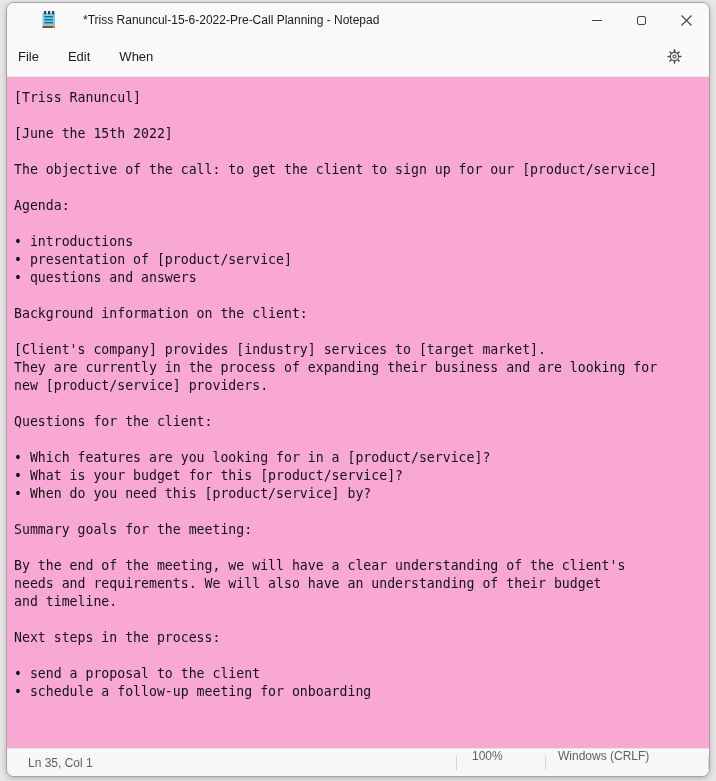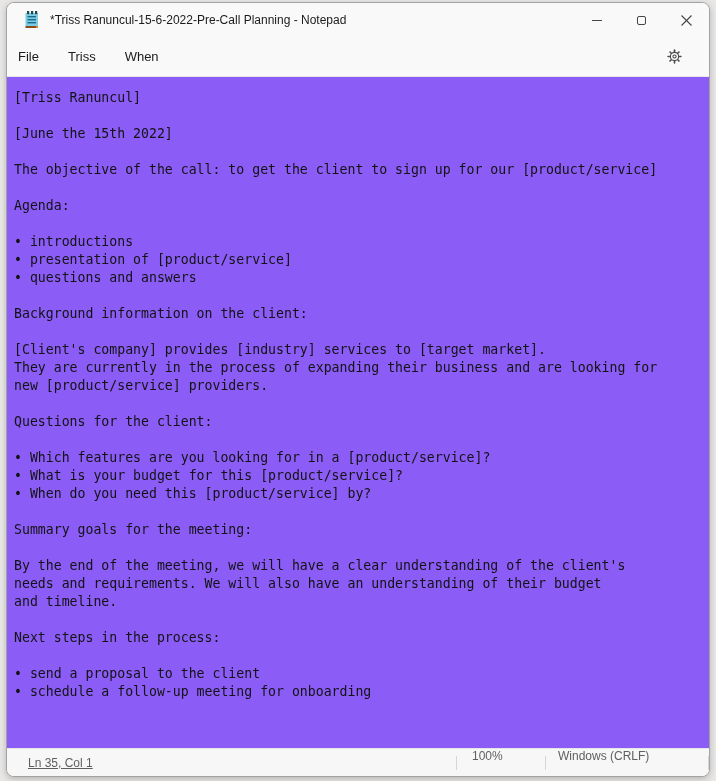"*Triss Ranuncul-15-6-2022-Pre-Call" .titlebar { gap: none -> 16px; padding-left: 17px -> 34px }
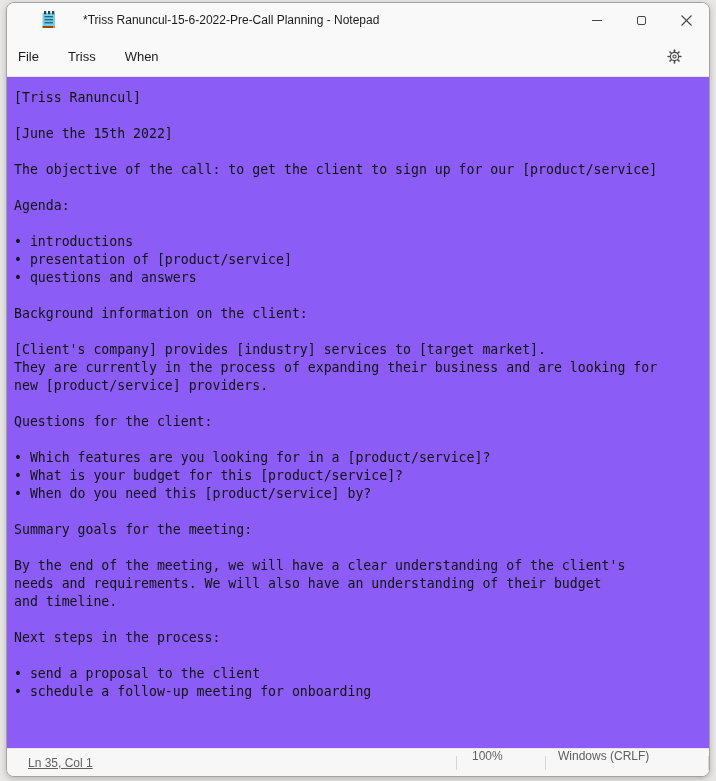"Triss" button.menu-item { text: Triss -> Edit }
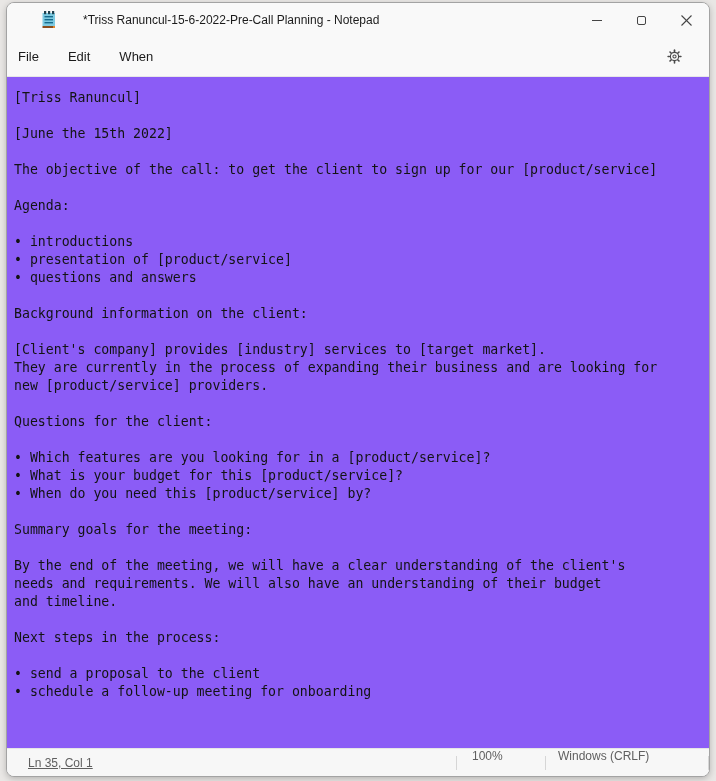"[Triss Ranuncul]" .editor { background: #8b5cf6 -> #f9a8d4 }
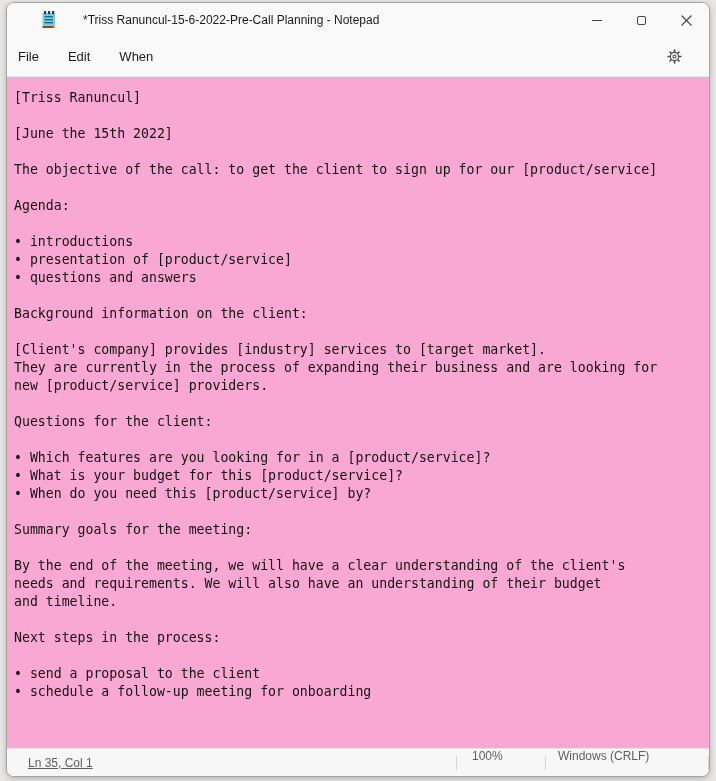"Ln 35, Col 1" .sb-left { text-decoration: underline -> none }
